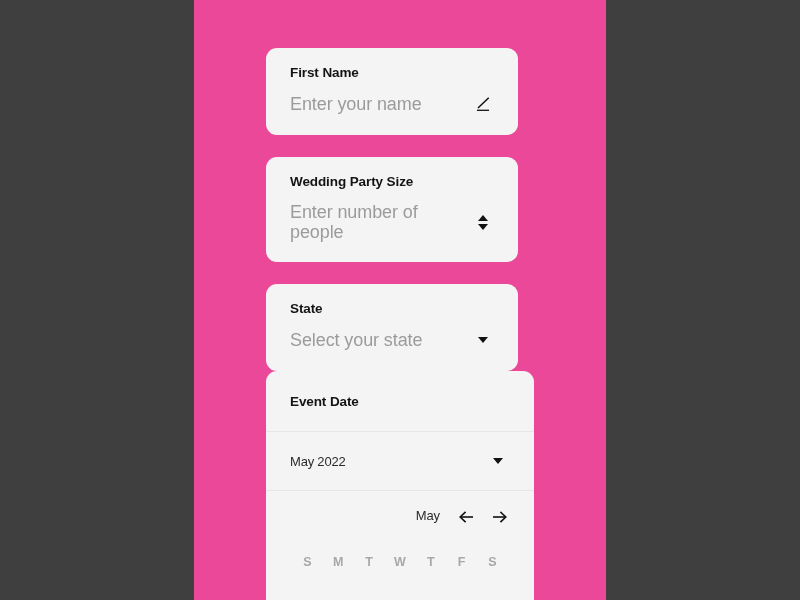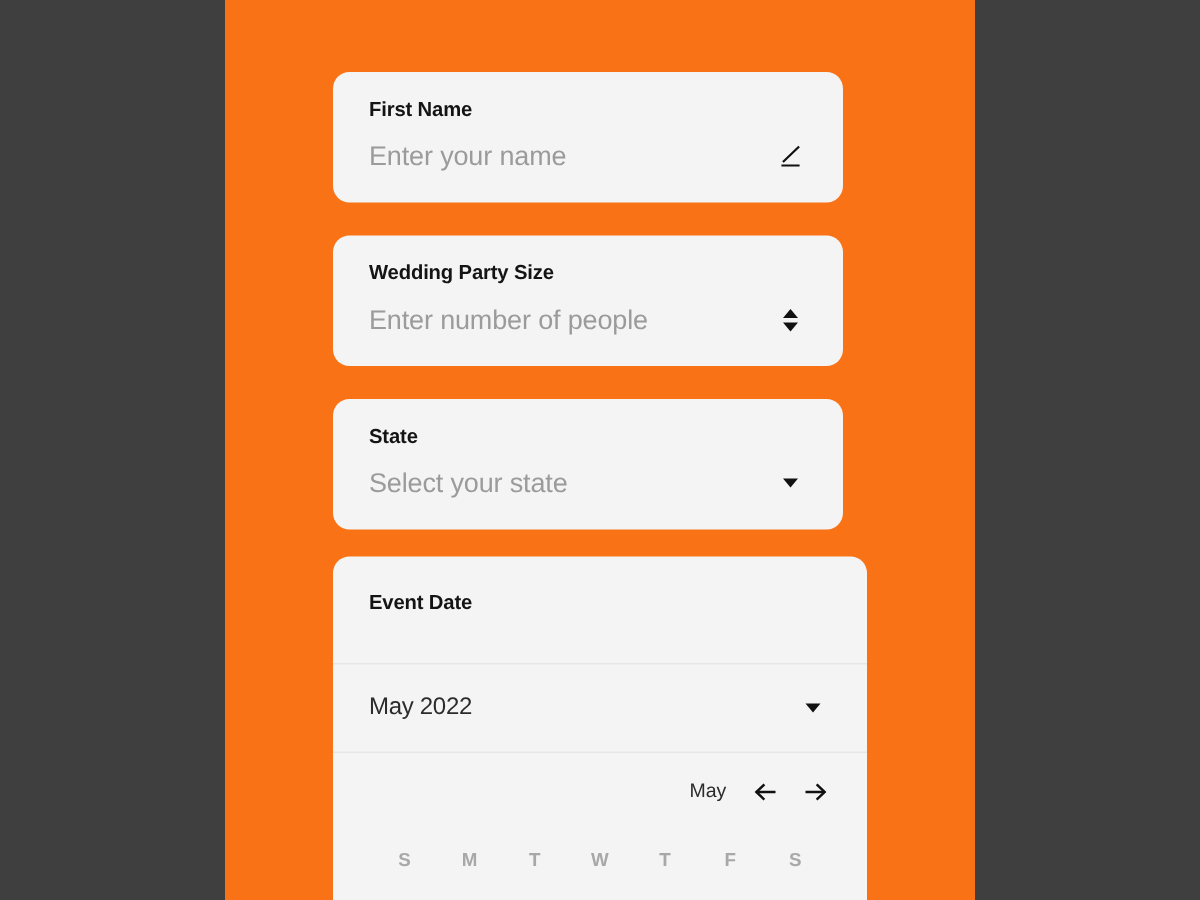"First Name" .app-panel { background: #f97316 -> #ec4899; width: 500px -> 412px }
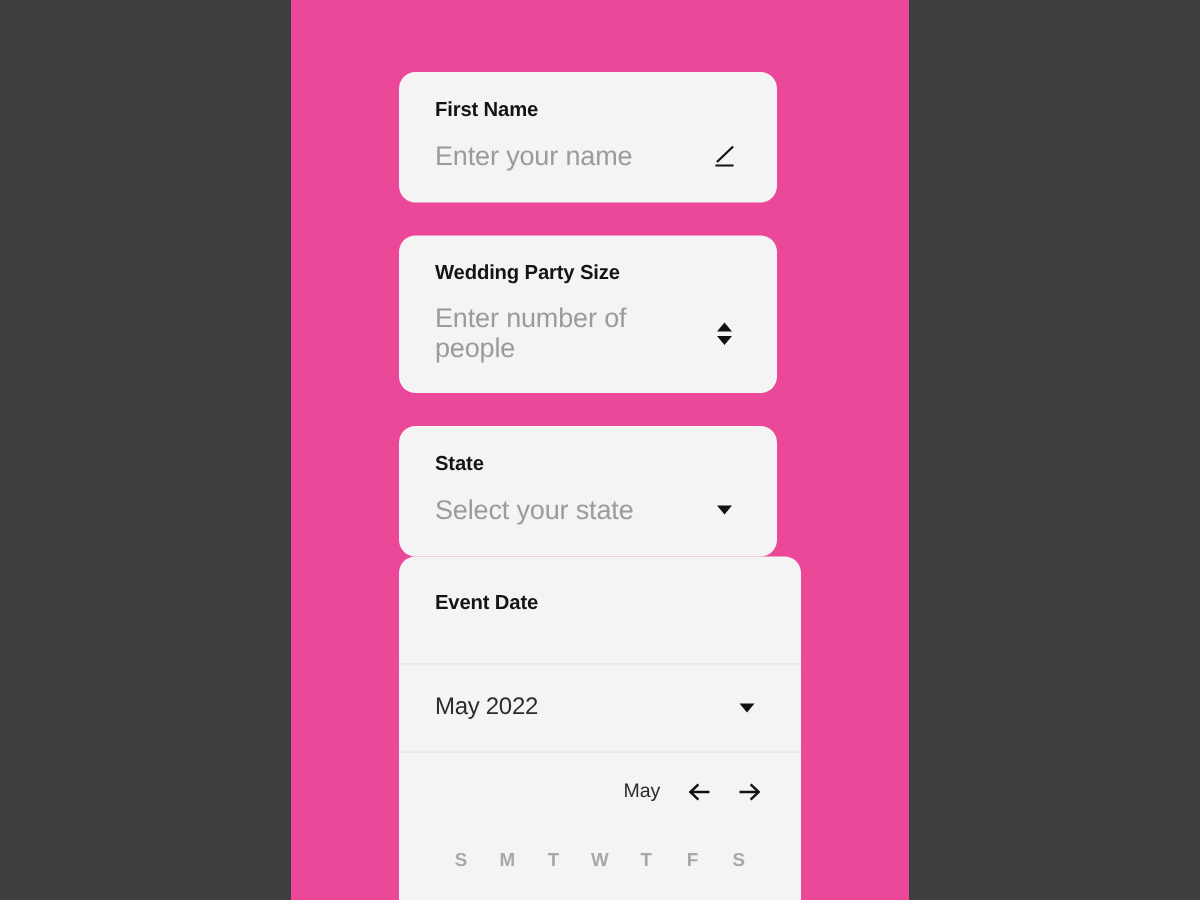"Event Date" .date-header .field-label { margin-bottom: 11px -> 0 }
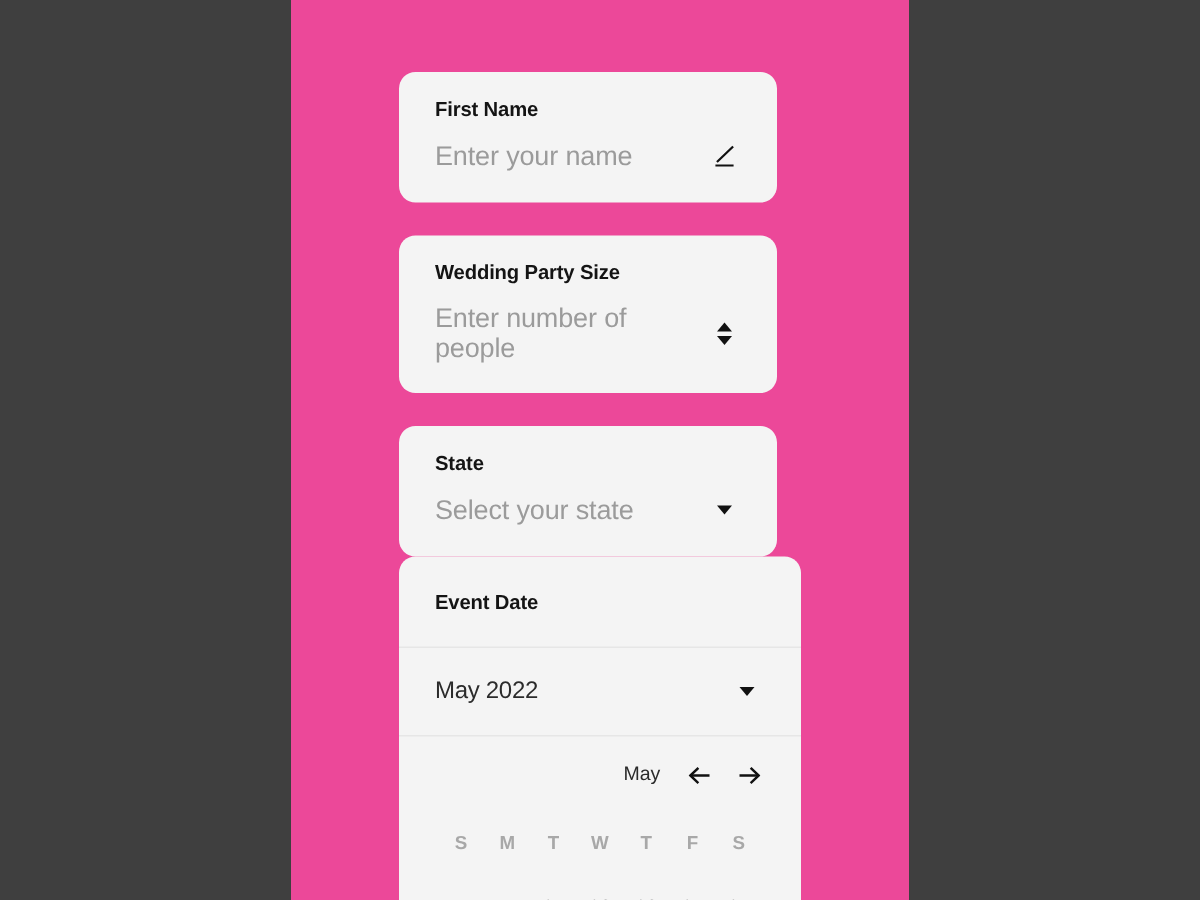"May 2022" .month-select-value { font-size: 16px -> 13px }
